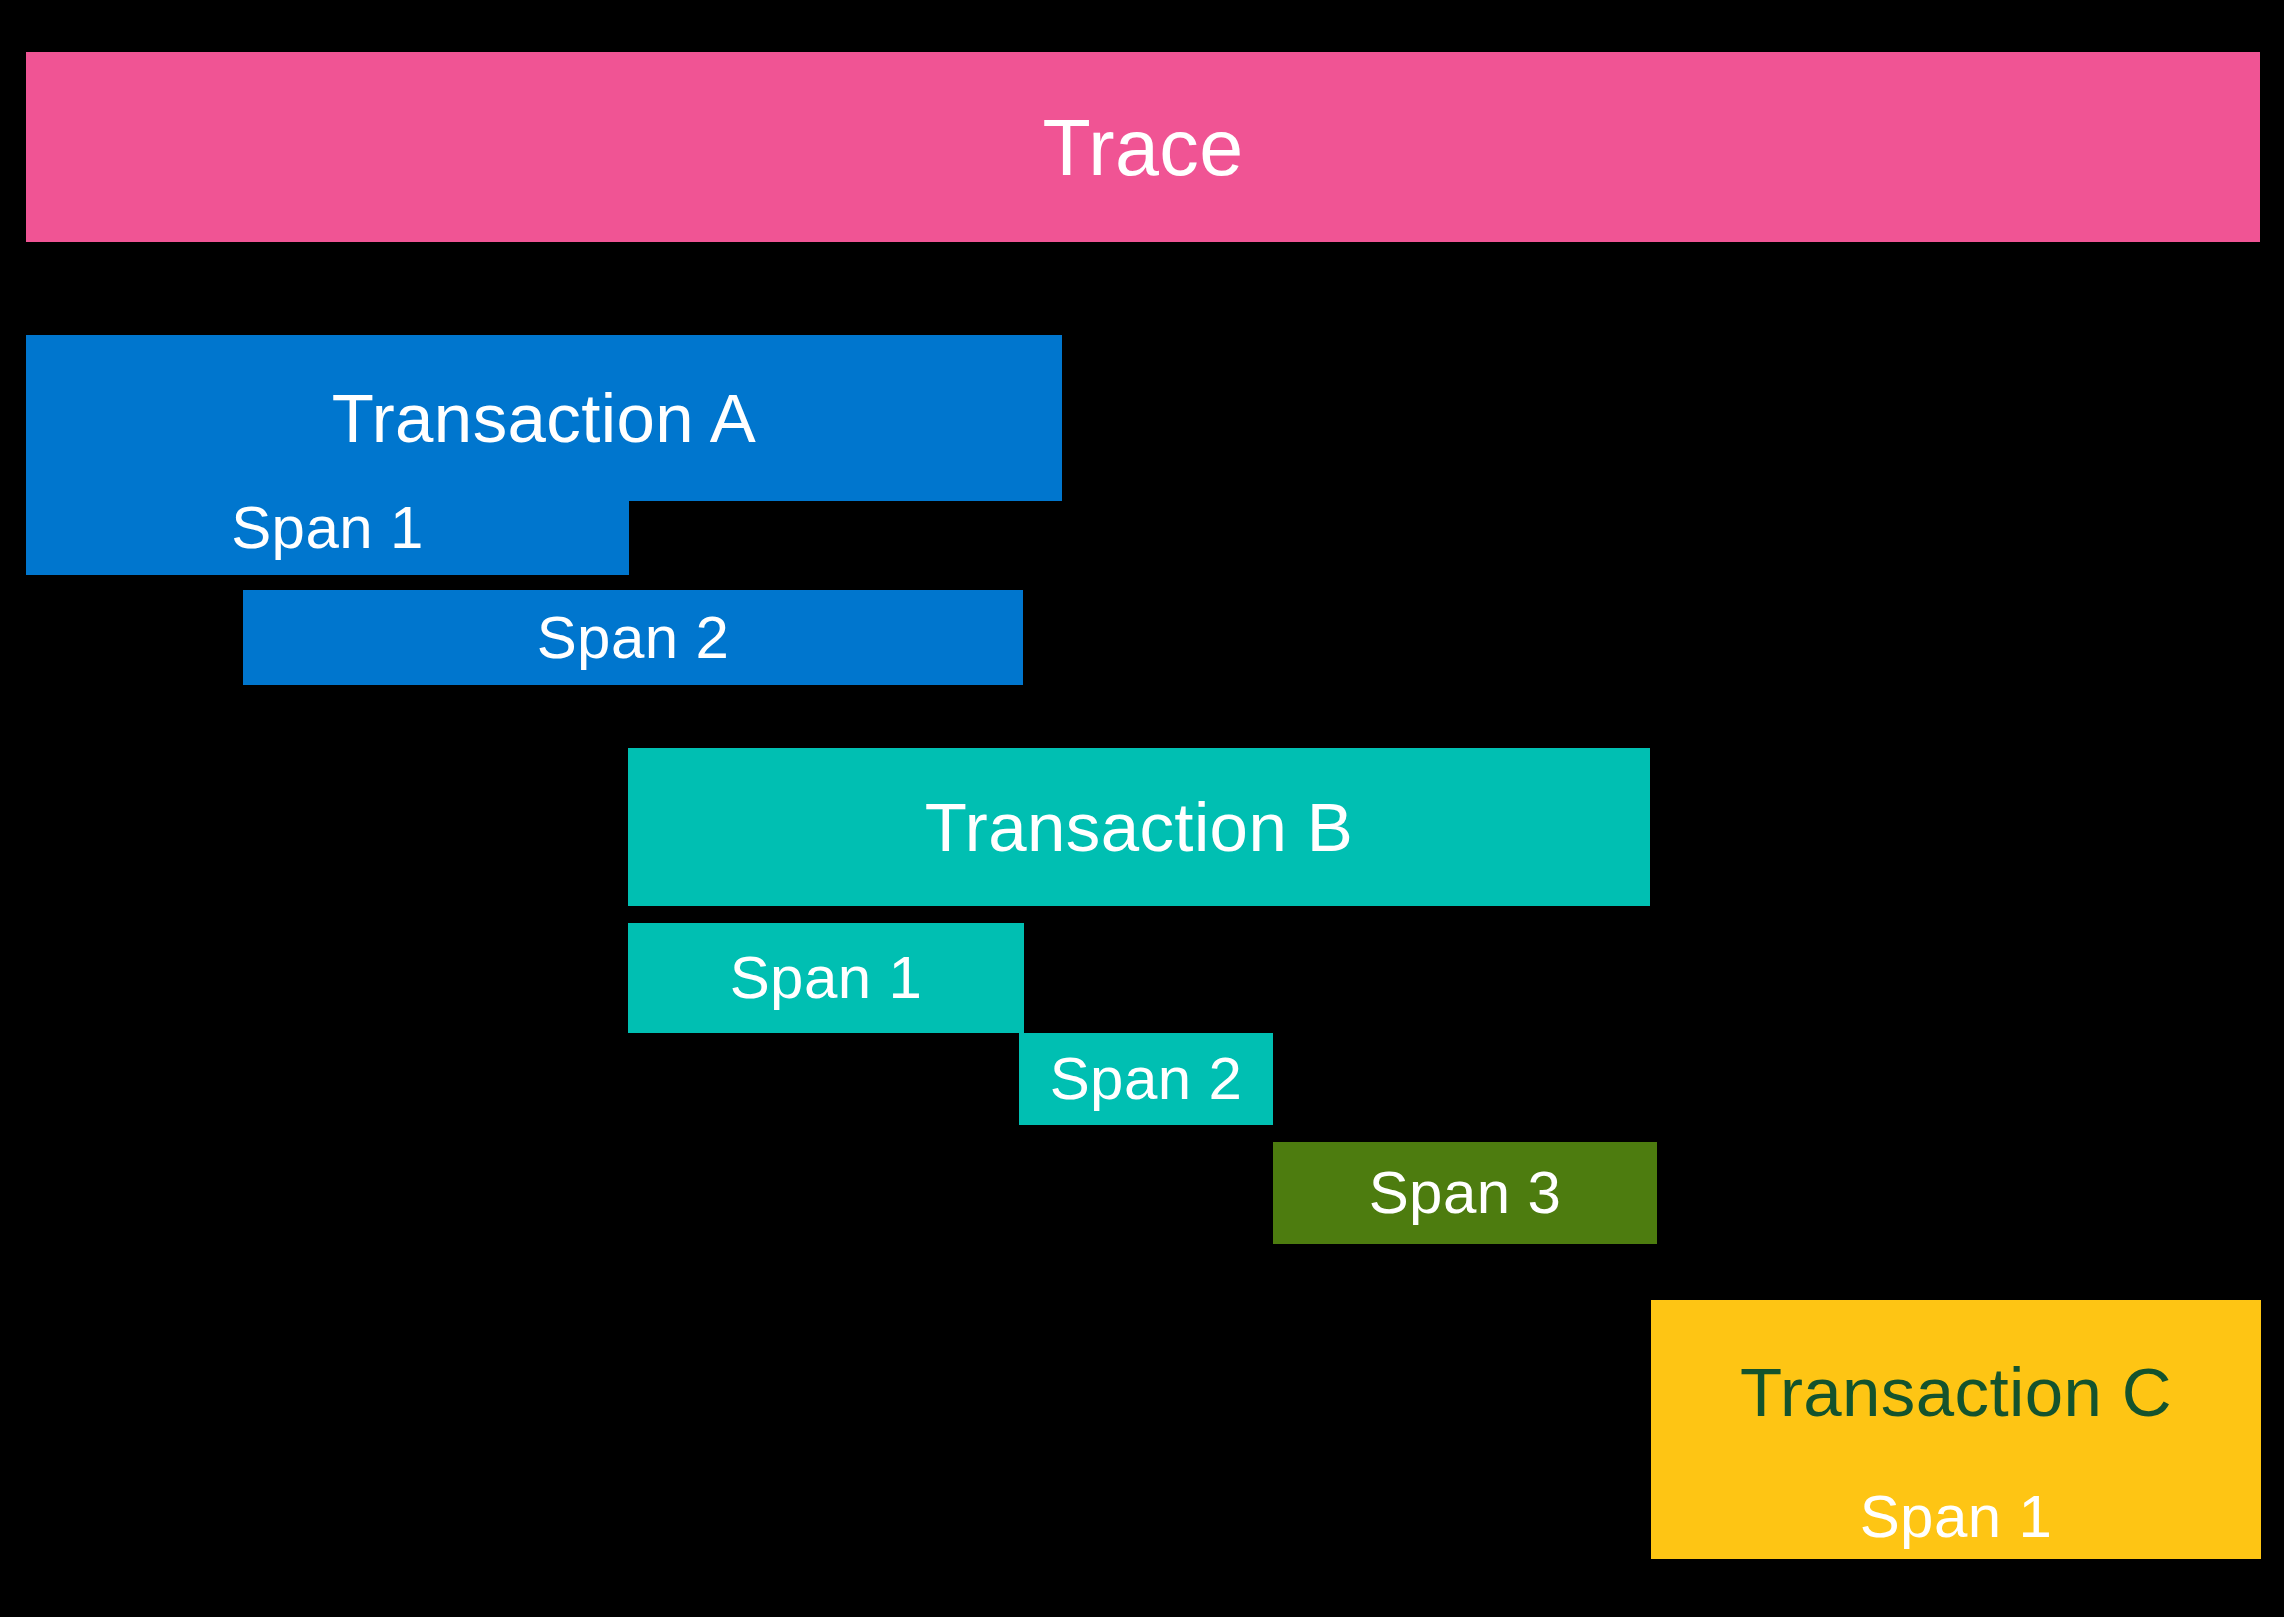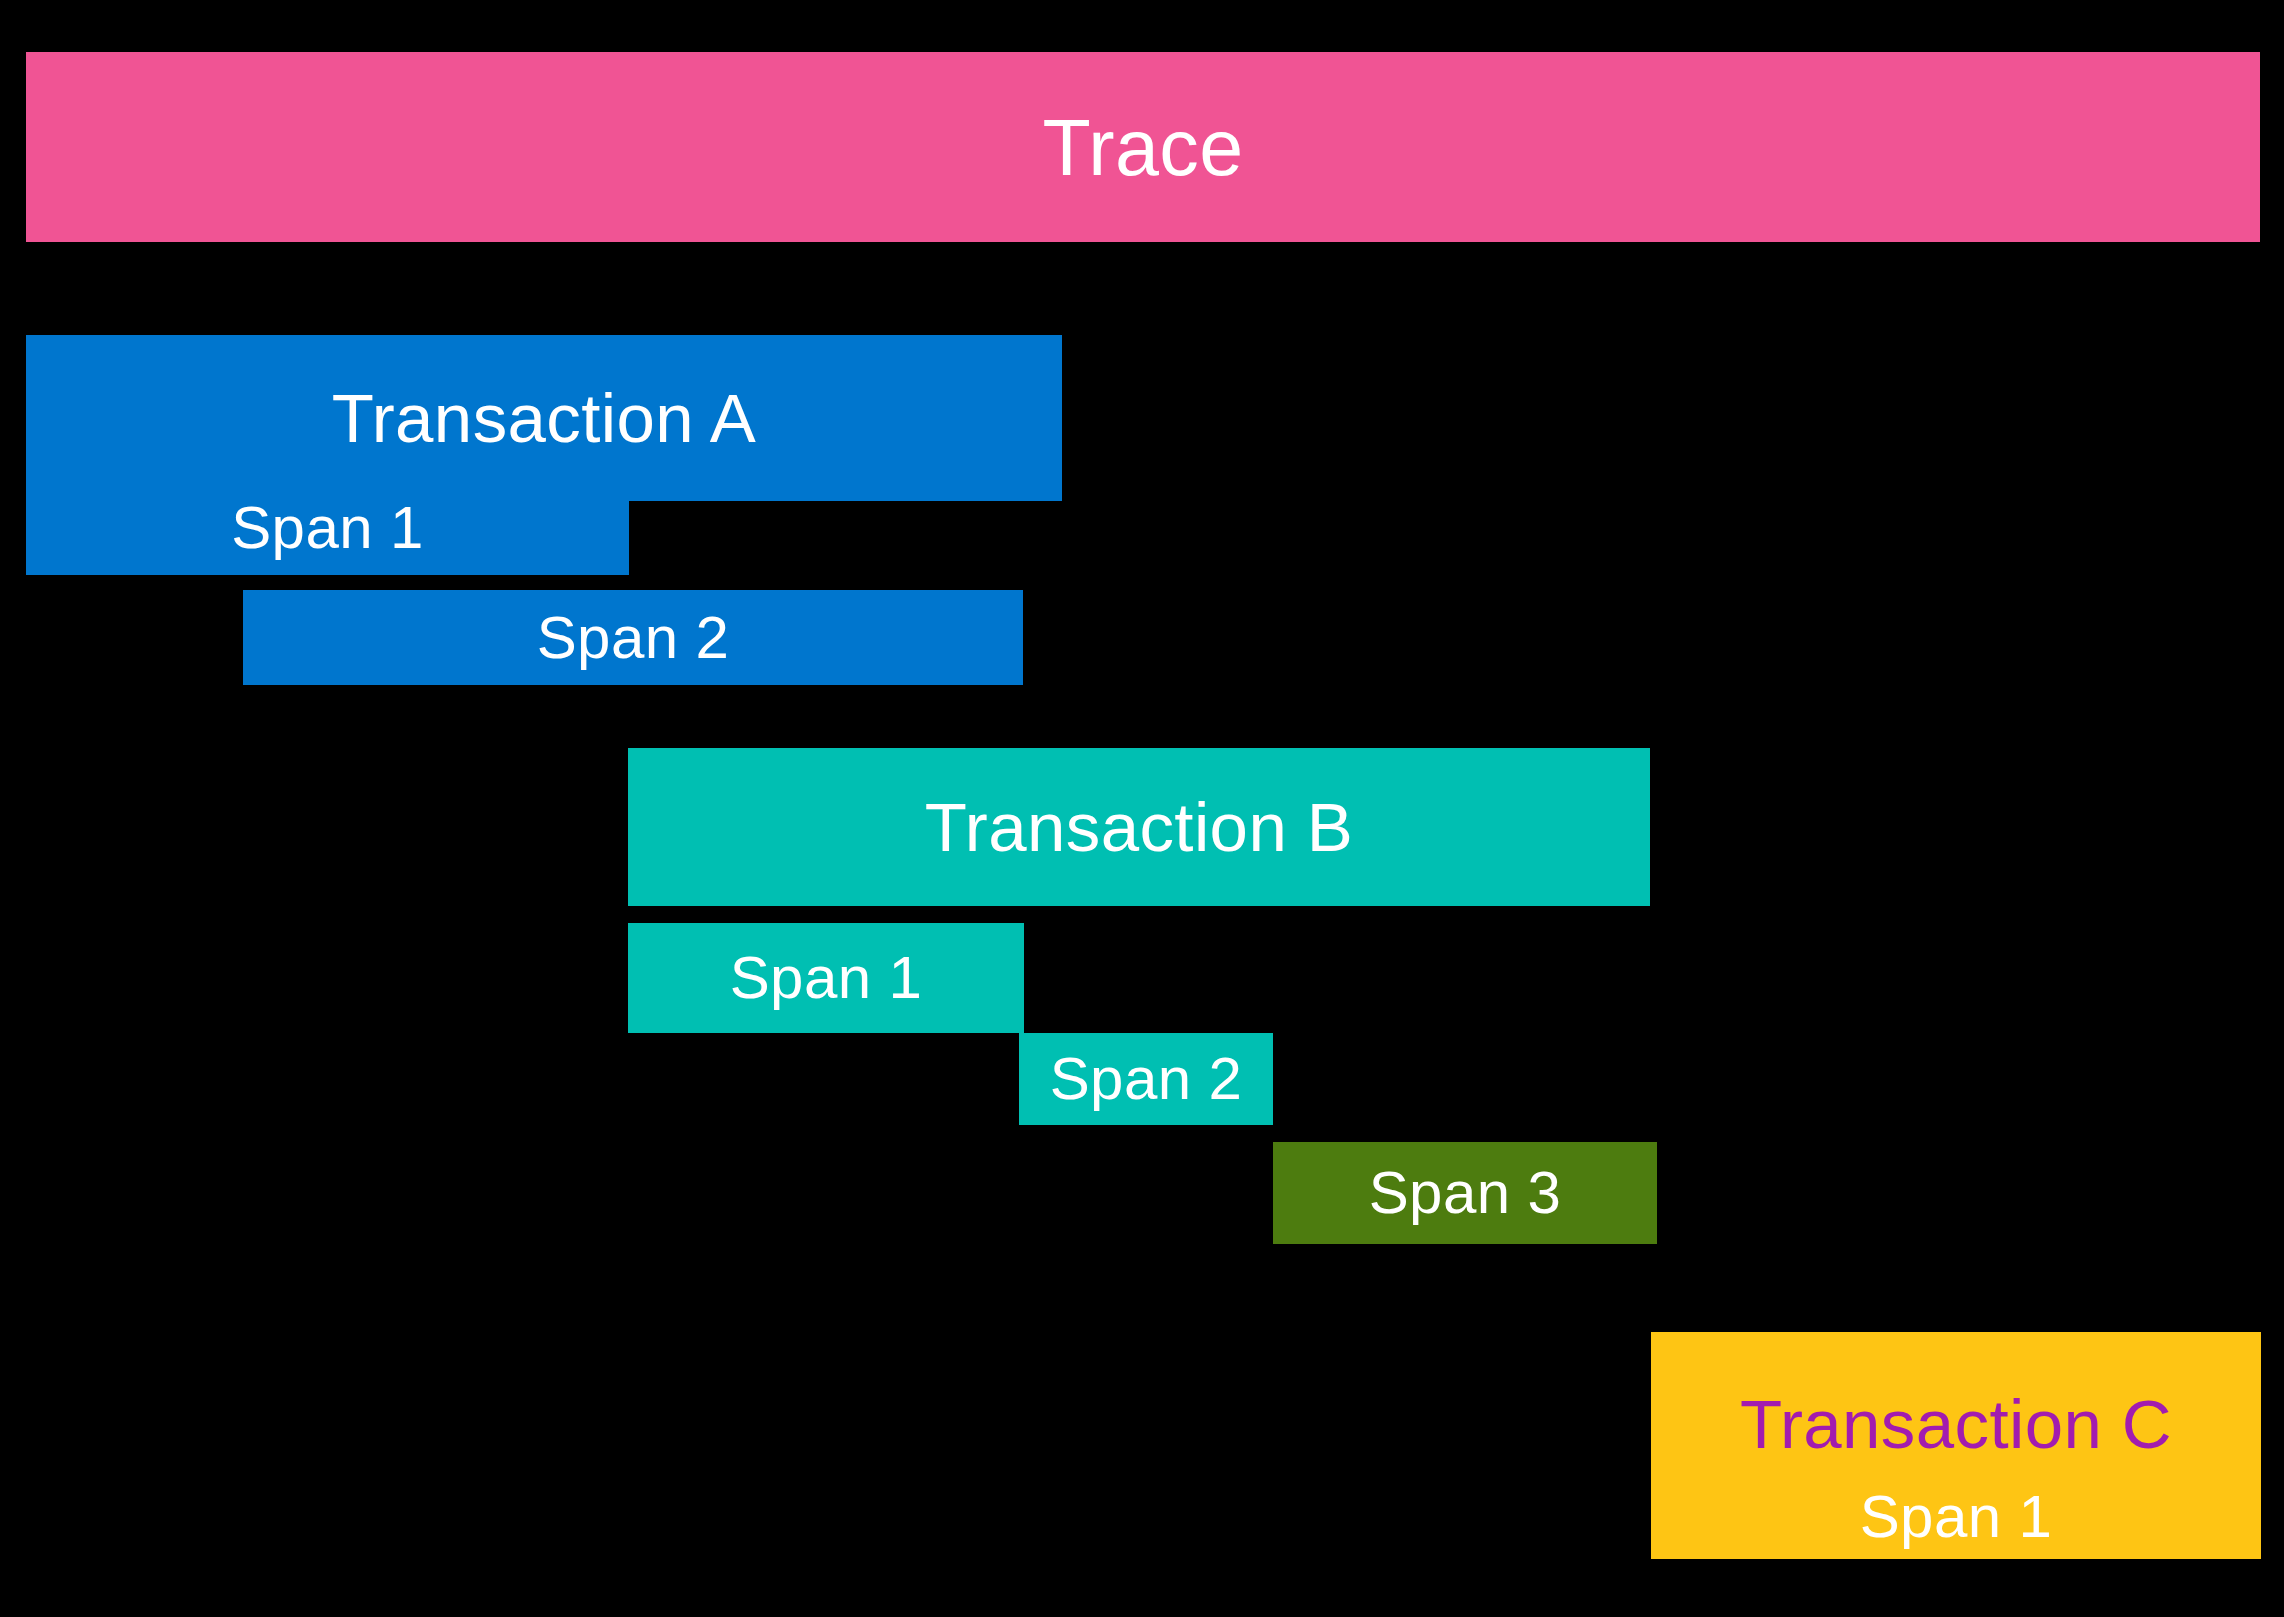"Transaction C" div.bar { color: #a21caf -> #14532d; margin-top: 32px -> none }
